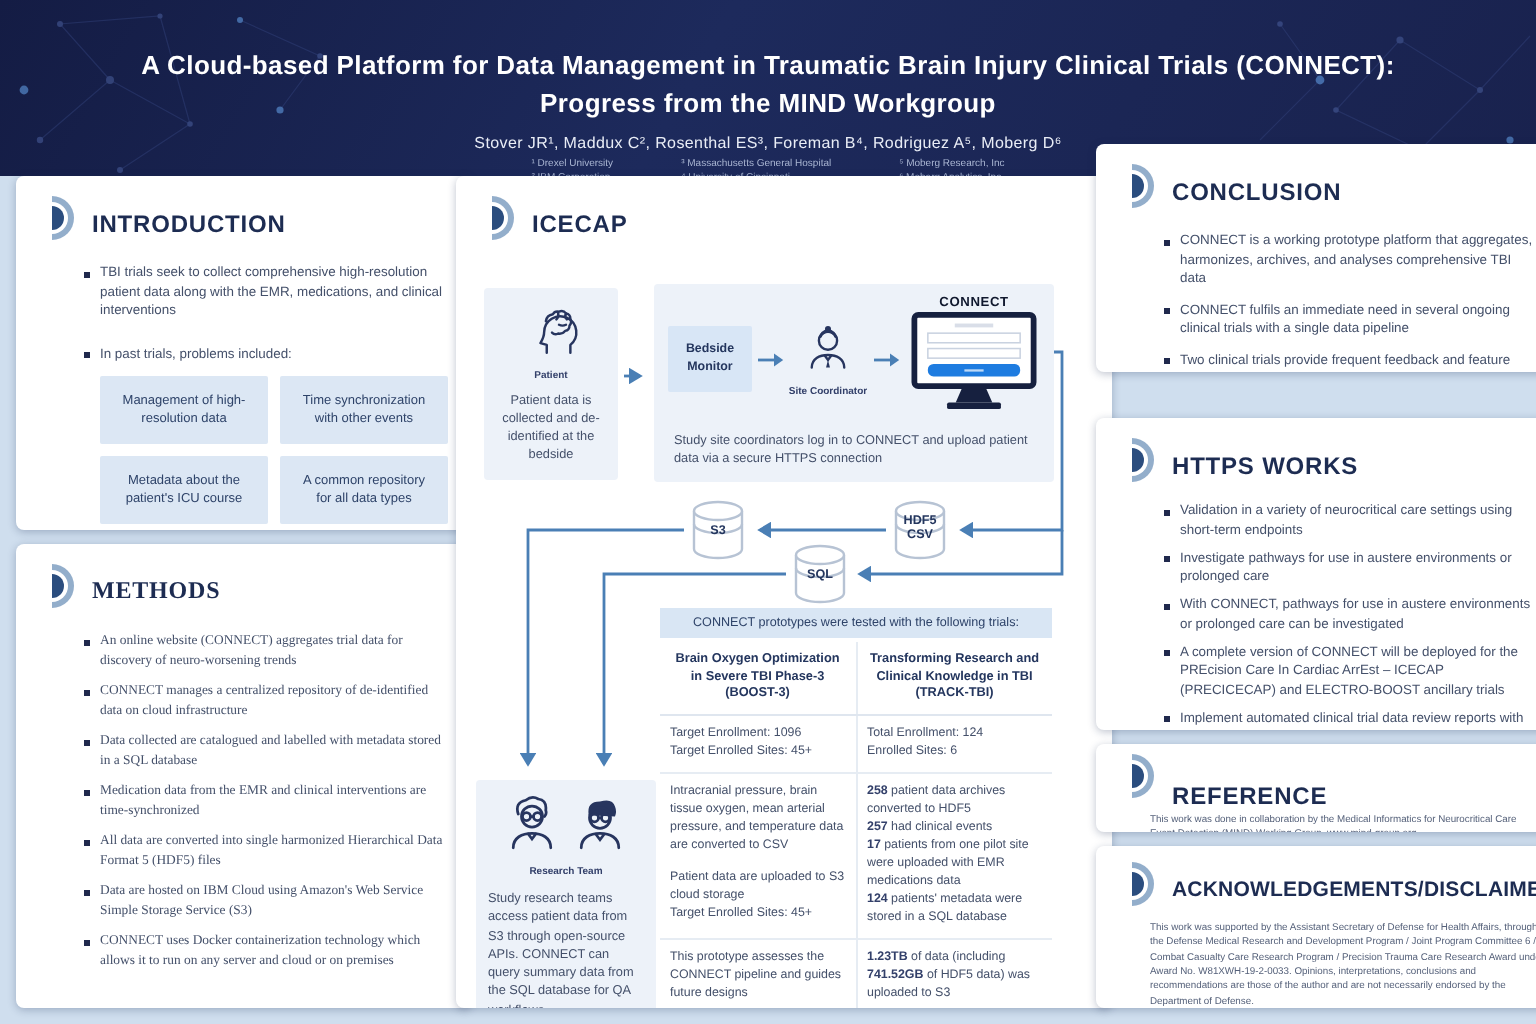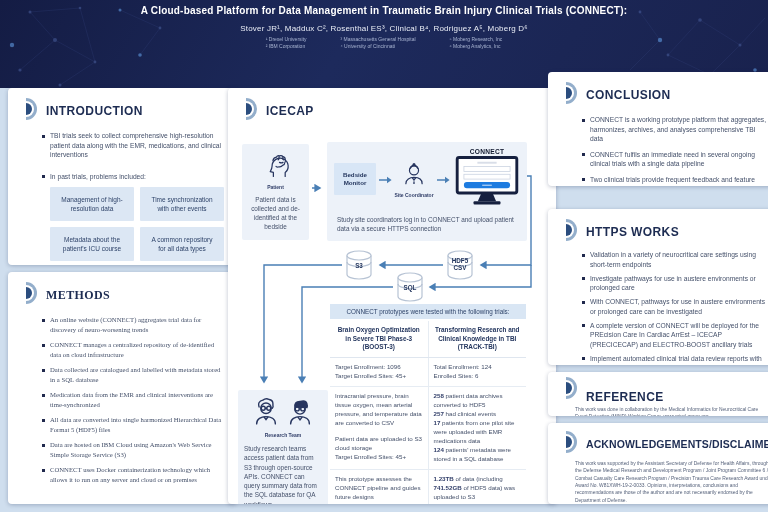"A Cloud-based Platform for Data" .hdr-title { font-size: 10px -> 13px; padding-top: 4px -> 24px }
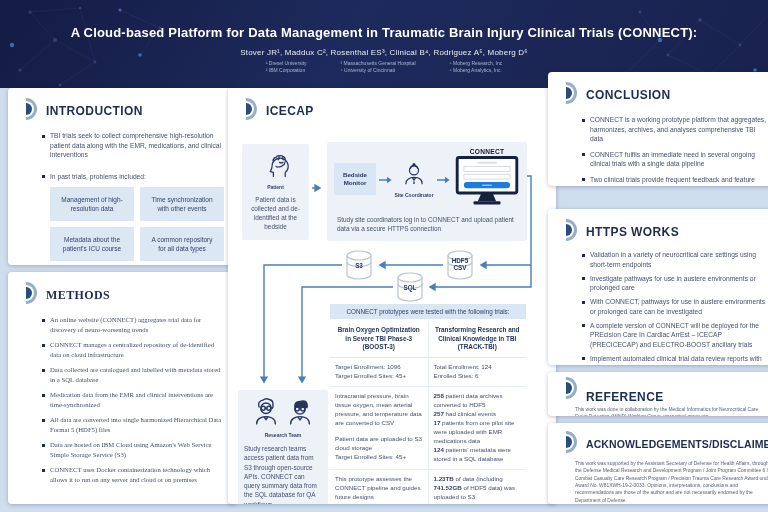"Progress from the MIND Workgroup" div { html: none -> <div>Progress from the MIND Workgroup</div> }
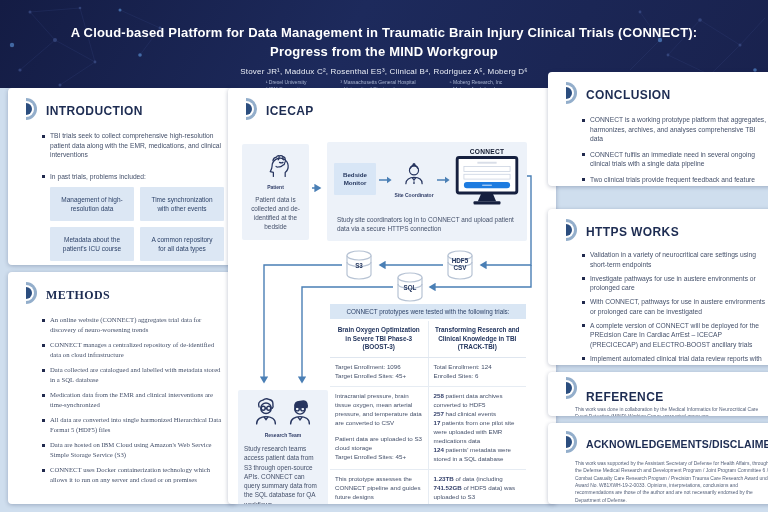"Stover JR¹, Maddux C², Rosenthal" div.hdr-authors { text: Clinical -> Foreman }
